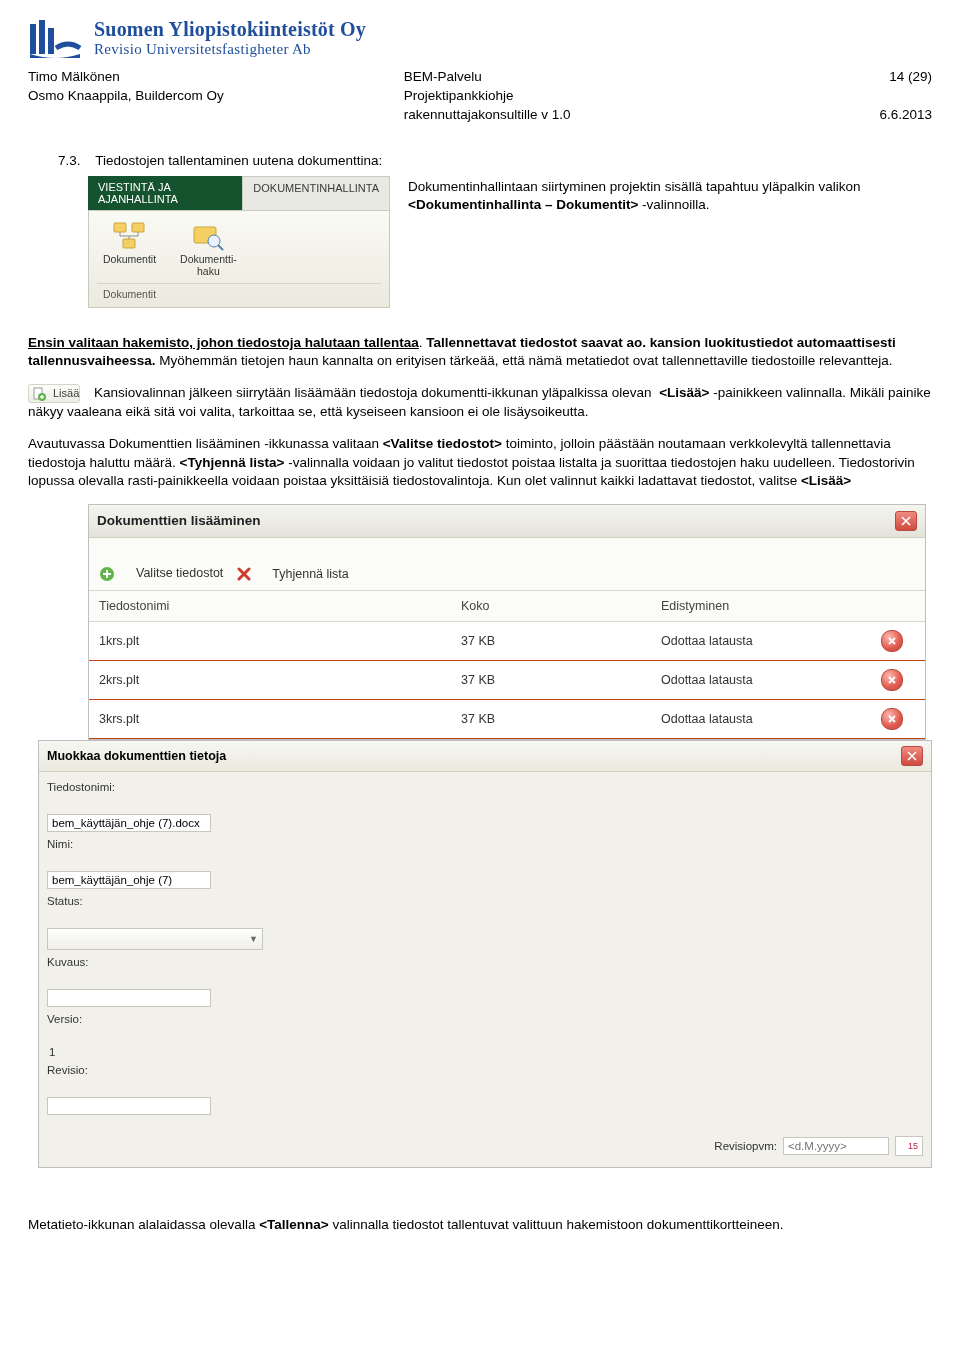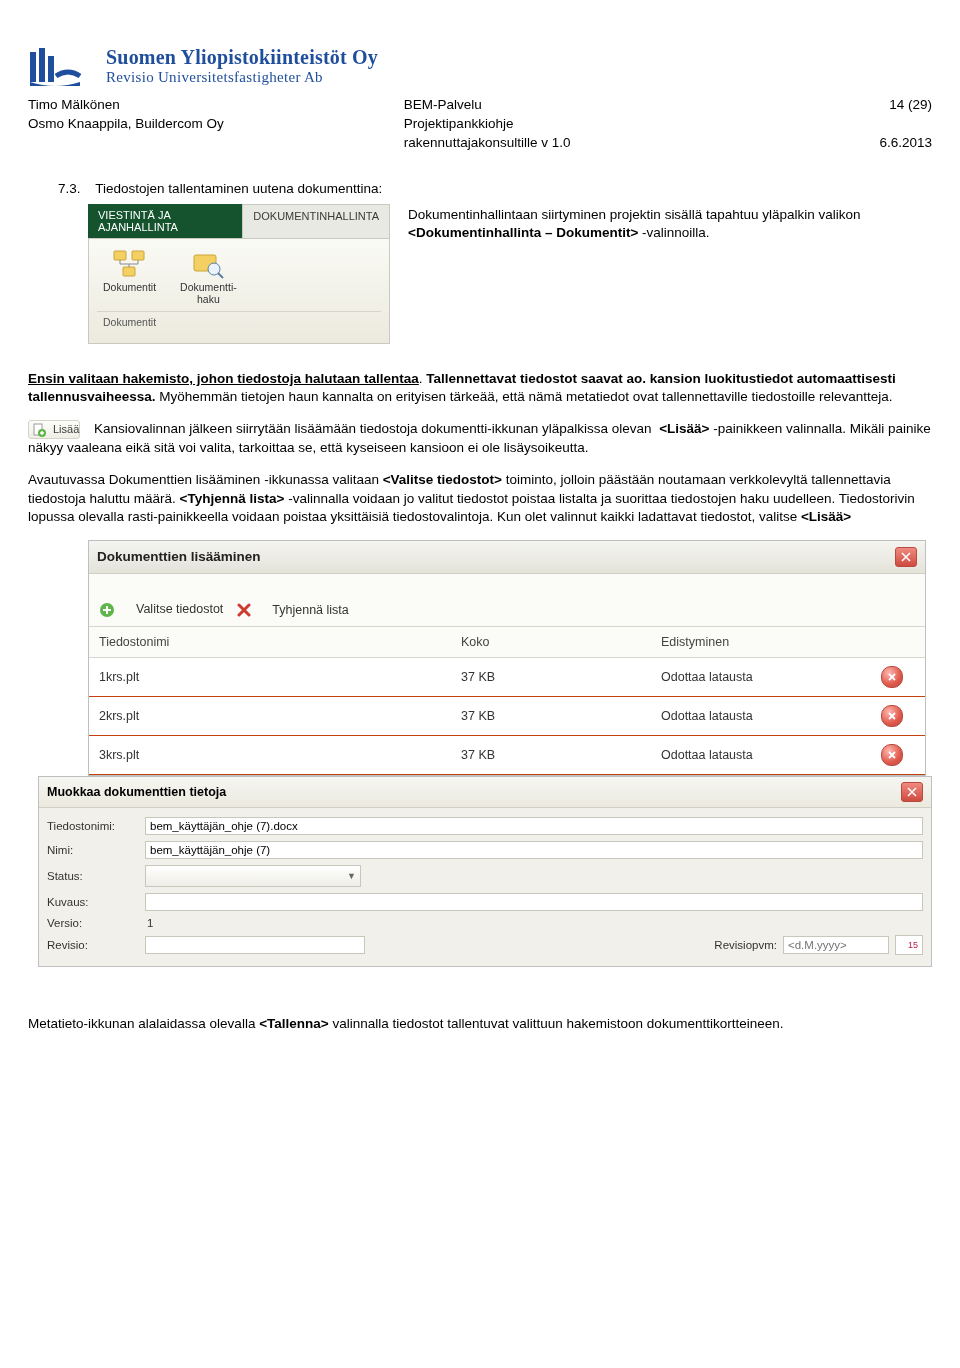"Suomen Yliopistokiinteistöt Oy" .logo-row { gap: 24px -> 12px; margin-top: 28px -> none }
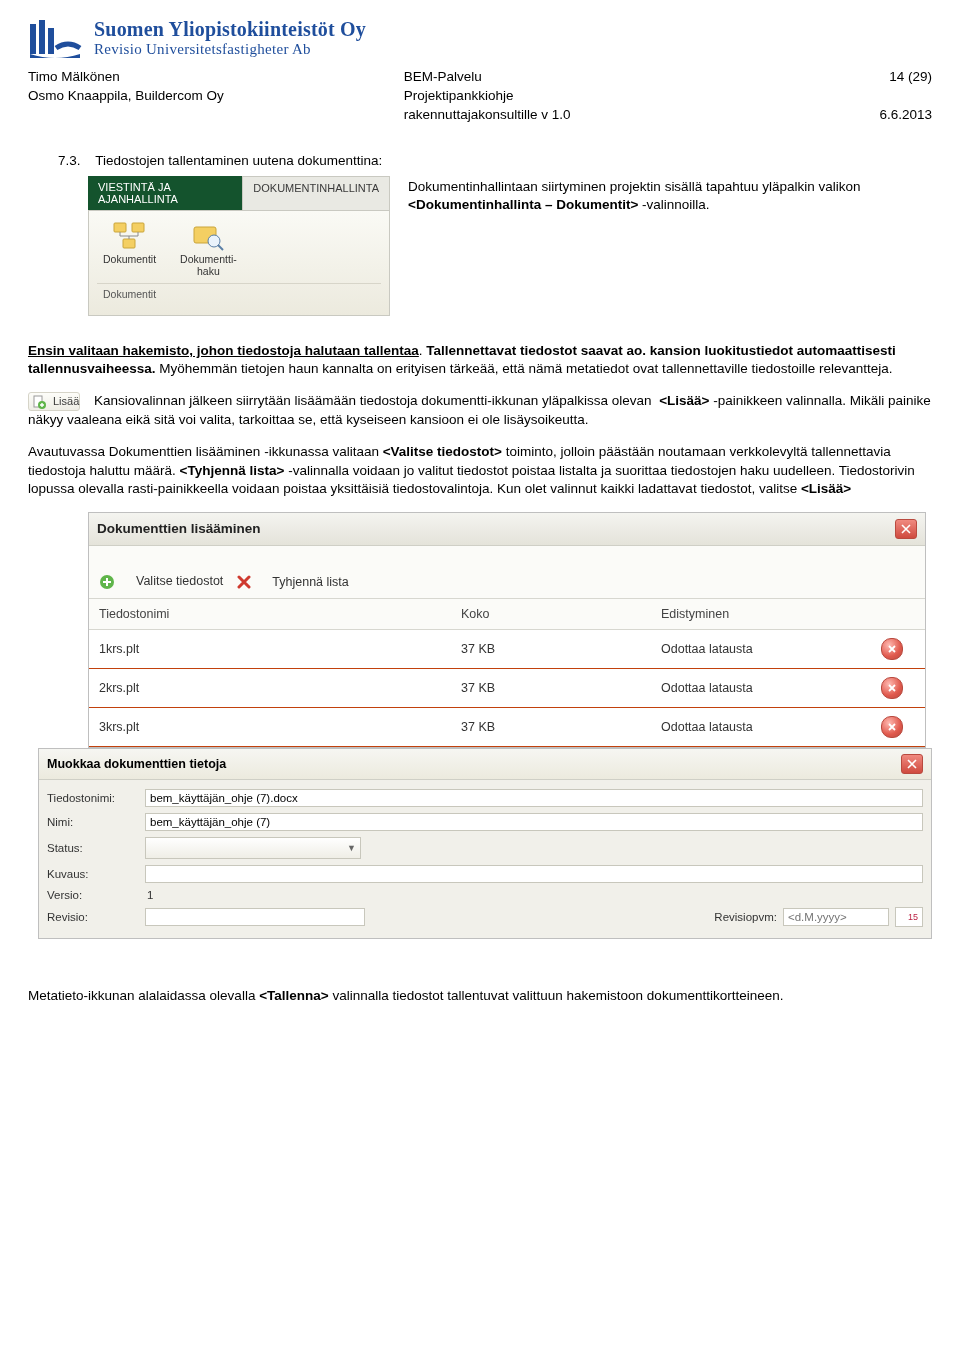"Dokumentit" .ribbon-body { padding: 6px 8px 12px 8px -> 6px 8px 4px 8px }
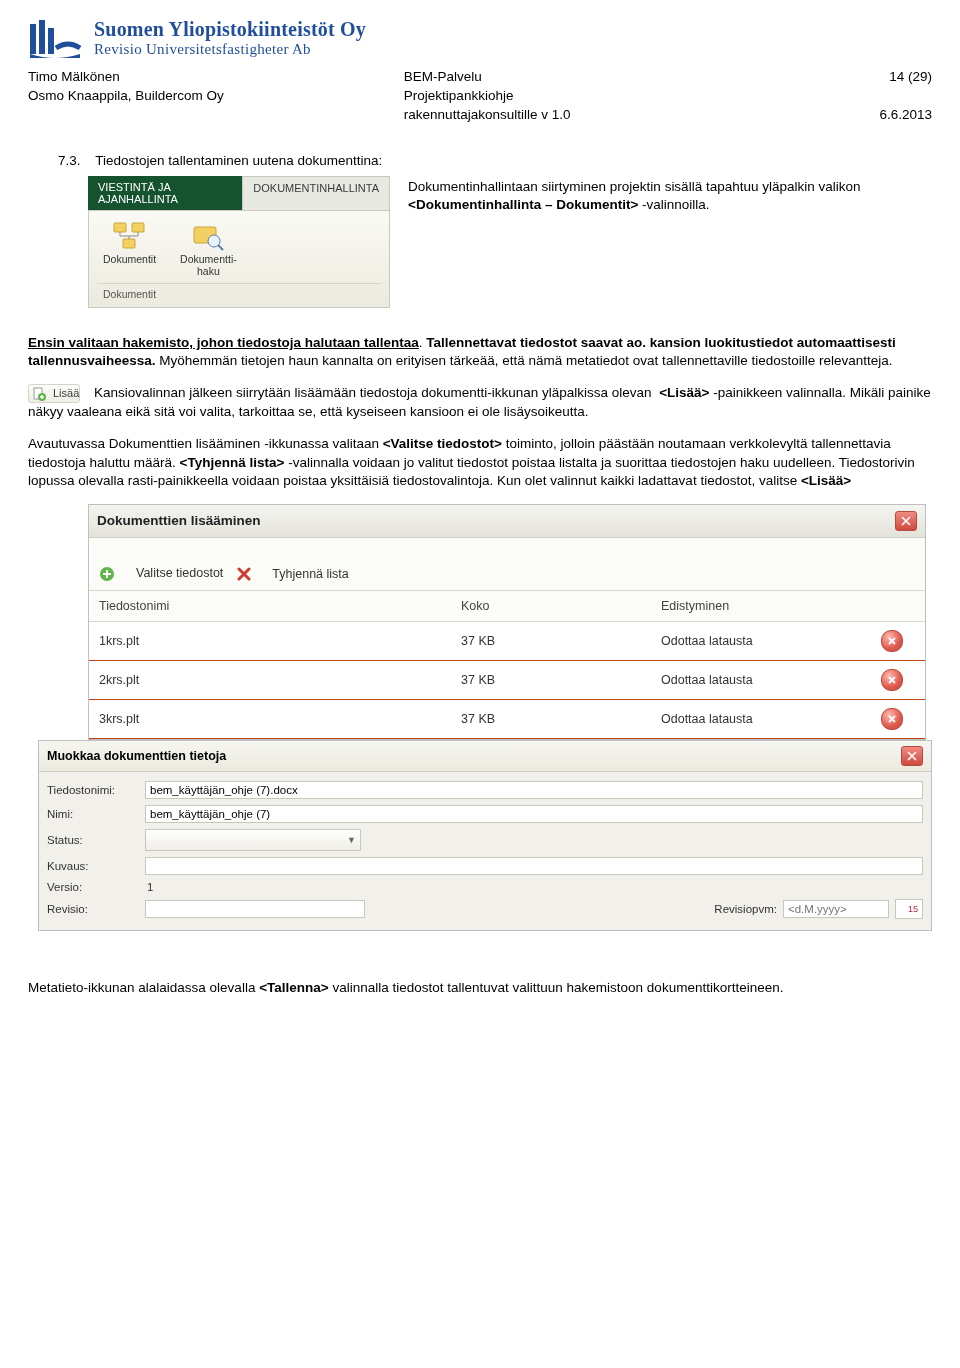"Tiedostonimi:" .frow { align-items: center -> flex-start; flex-direction: none -> column; gap: 12px -> 21px }
